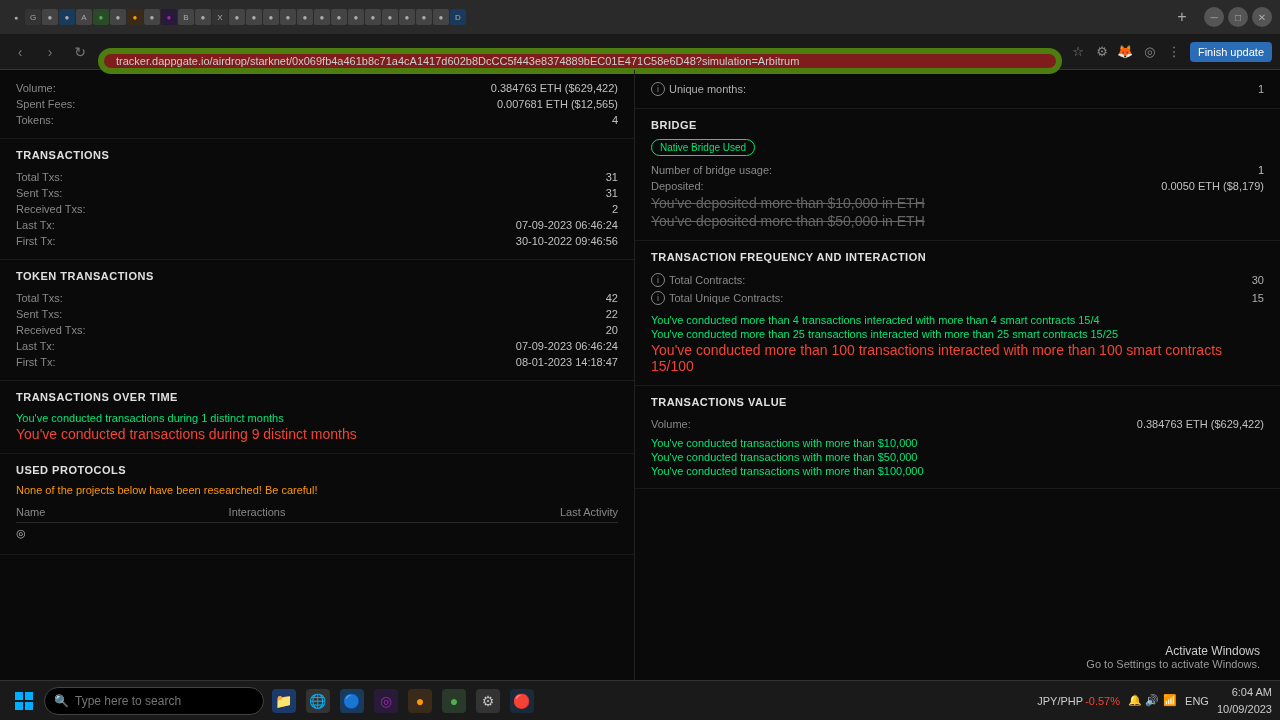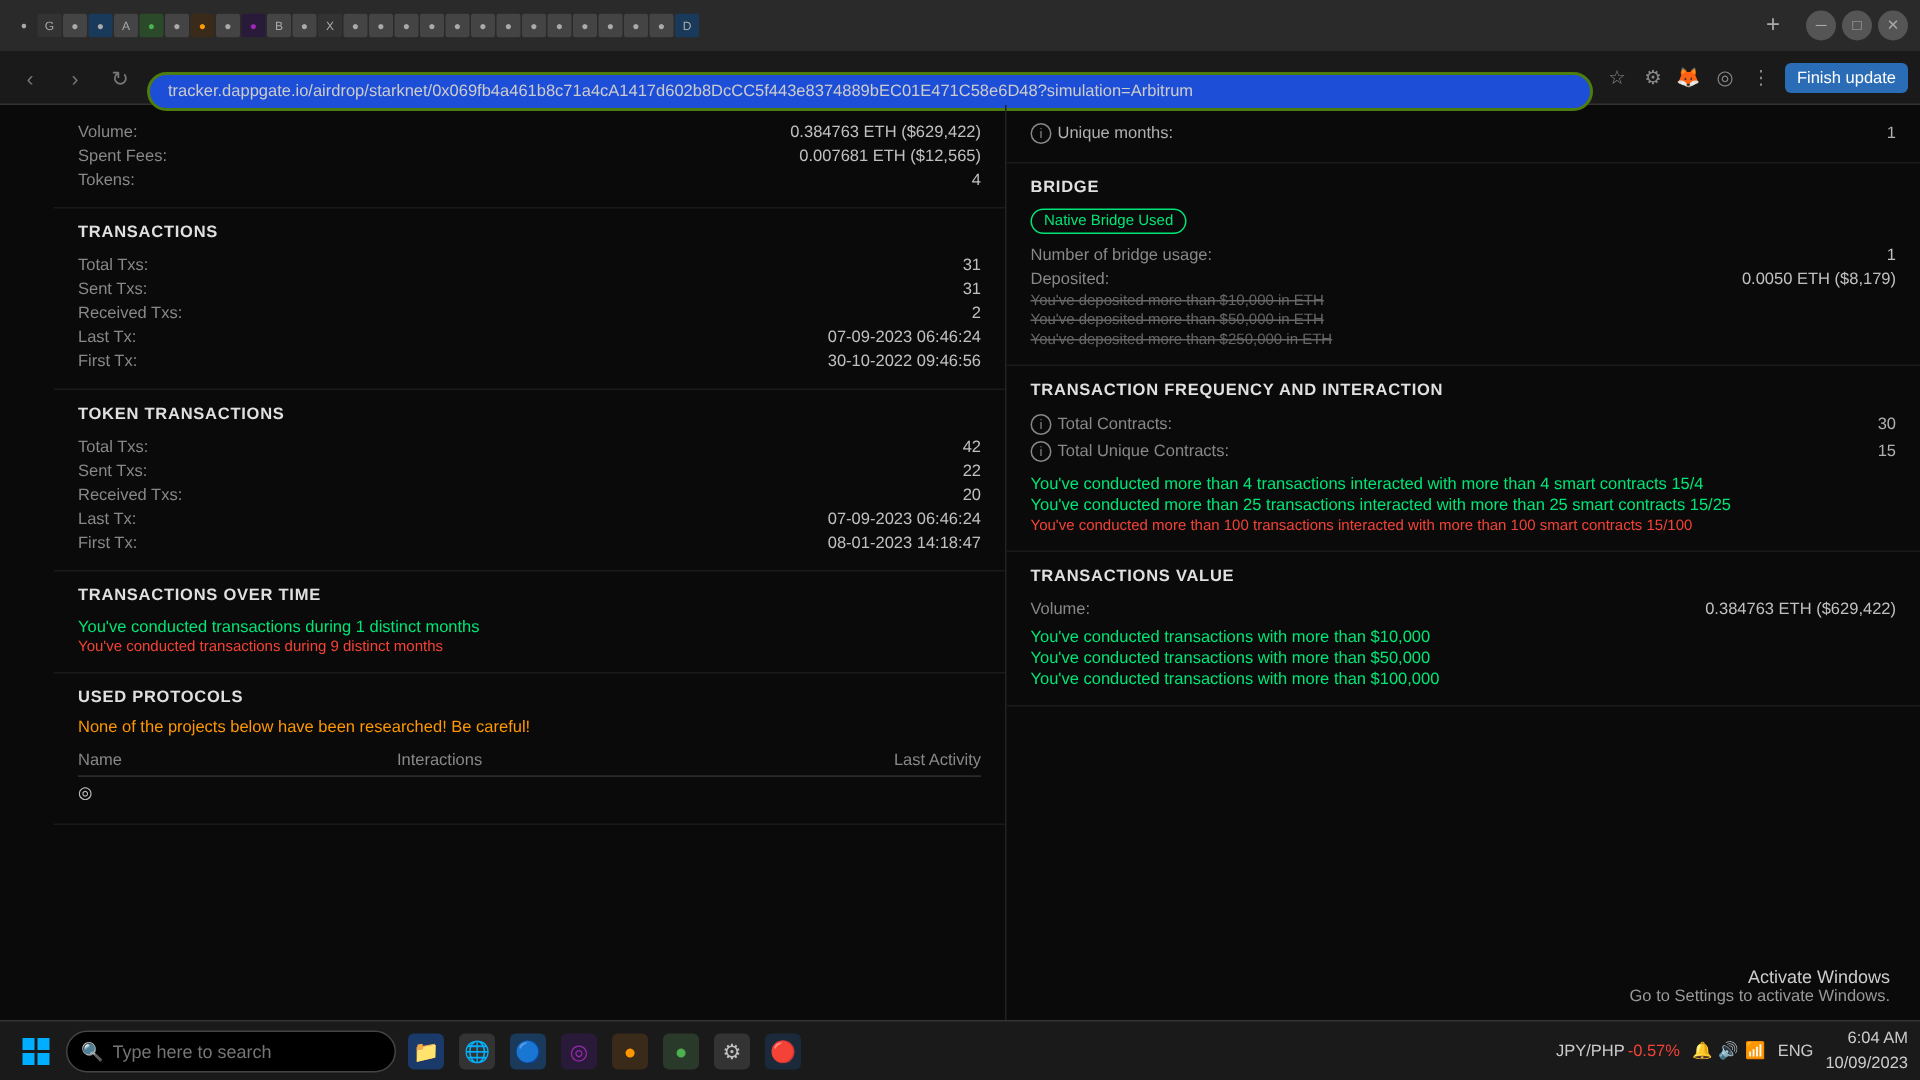"tracker.dappgate.io/airdrop/starknet/0x0" .address-input { background: #1d4ed8 -> #7f1d1d; border: 2px solid #4d7c0f -> 6px solid #4d7c0f }
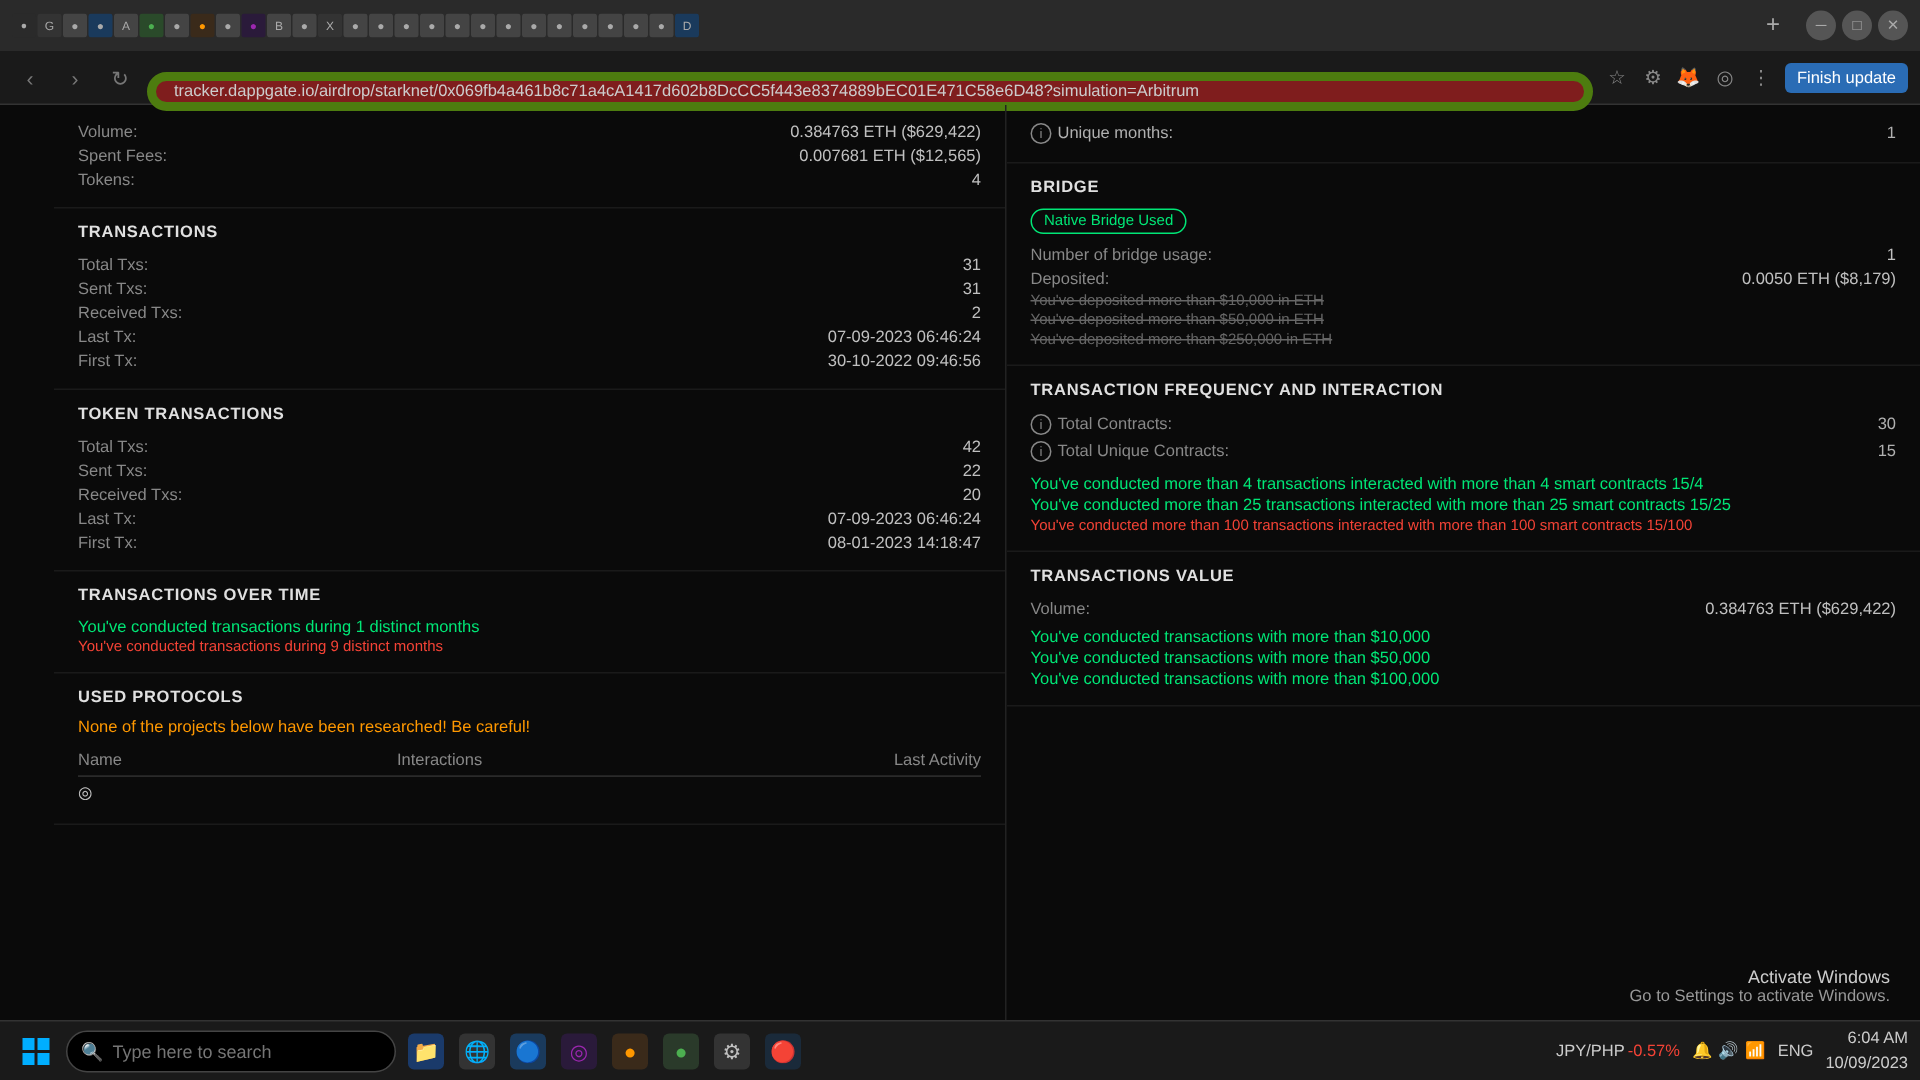"Volume:" .main-content { padding-left: 36px -> none }
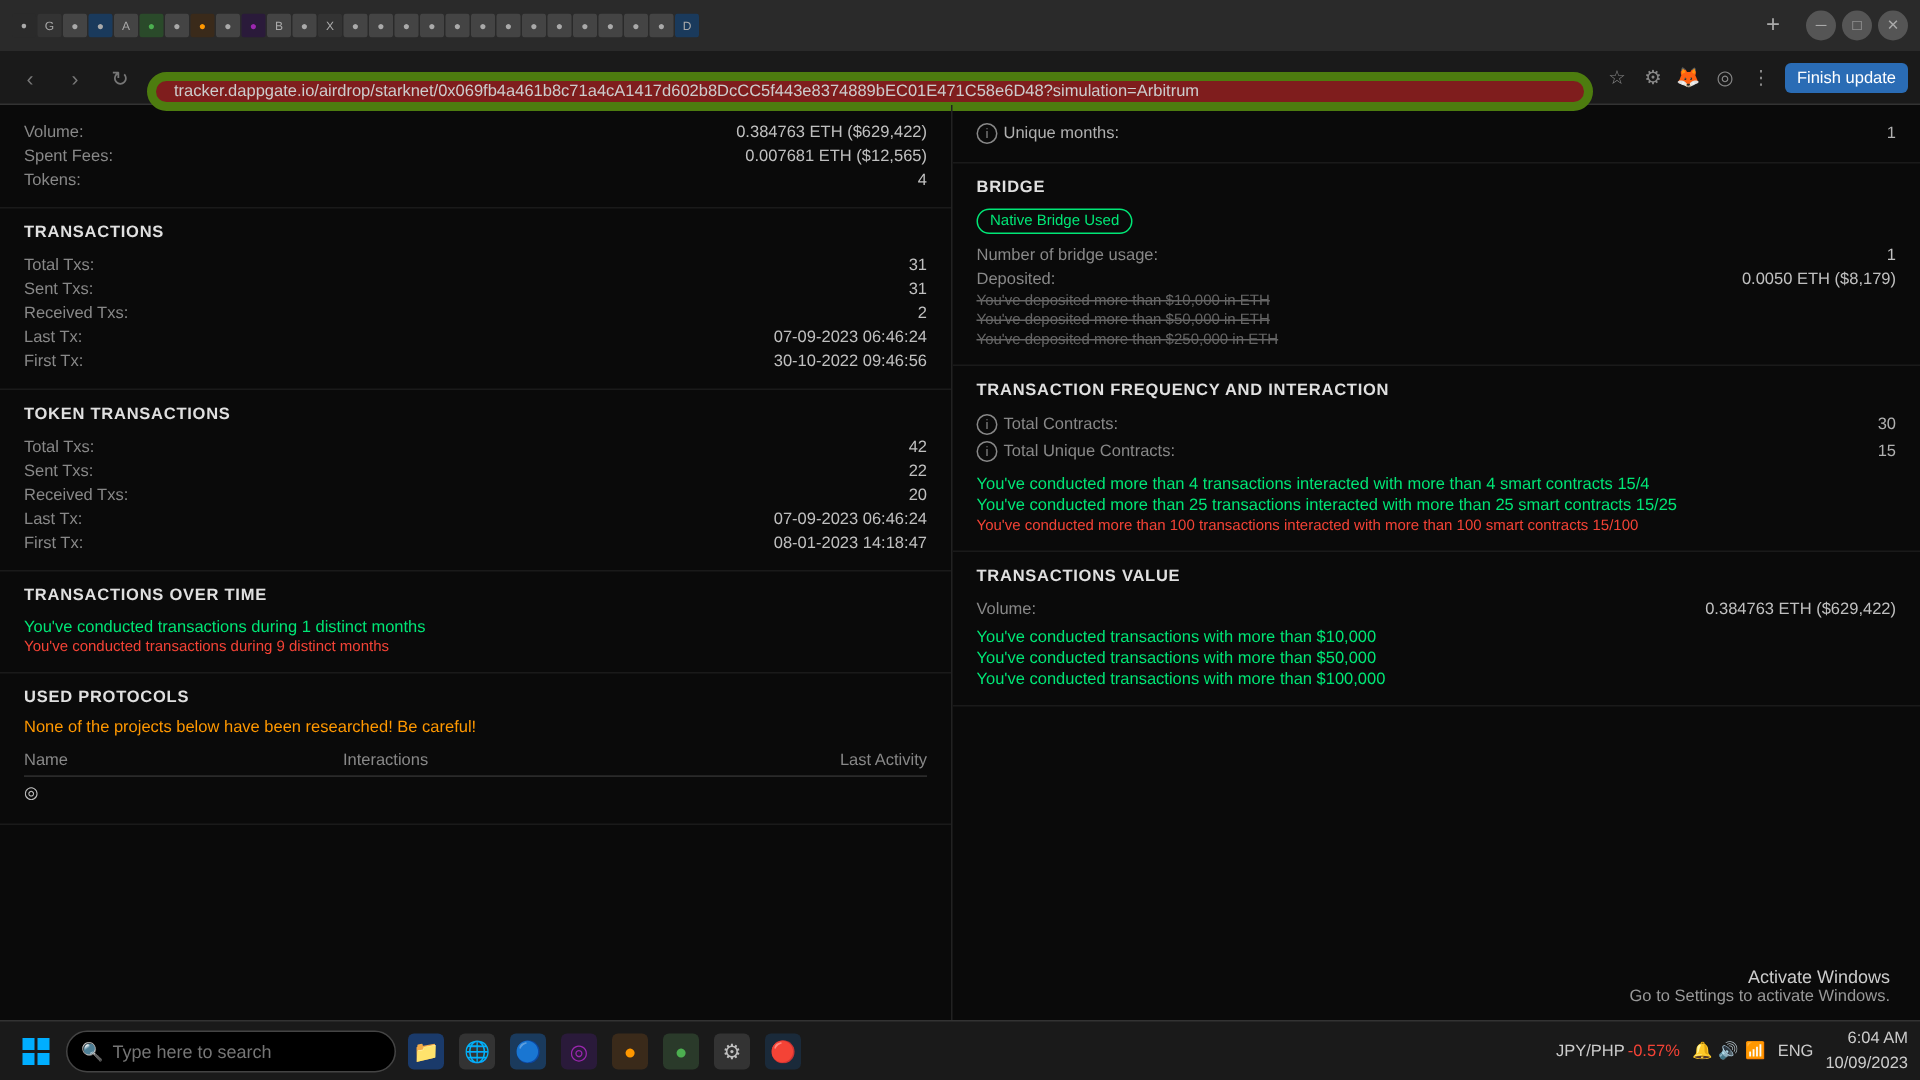"You've deposited more than $10,000" .highlight-red { font-size: 10px -> 14px }
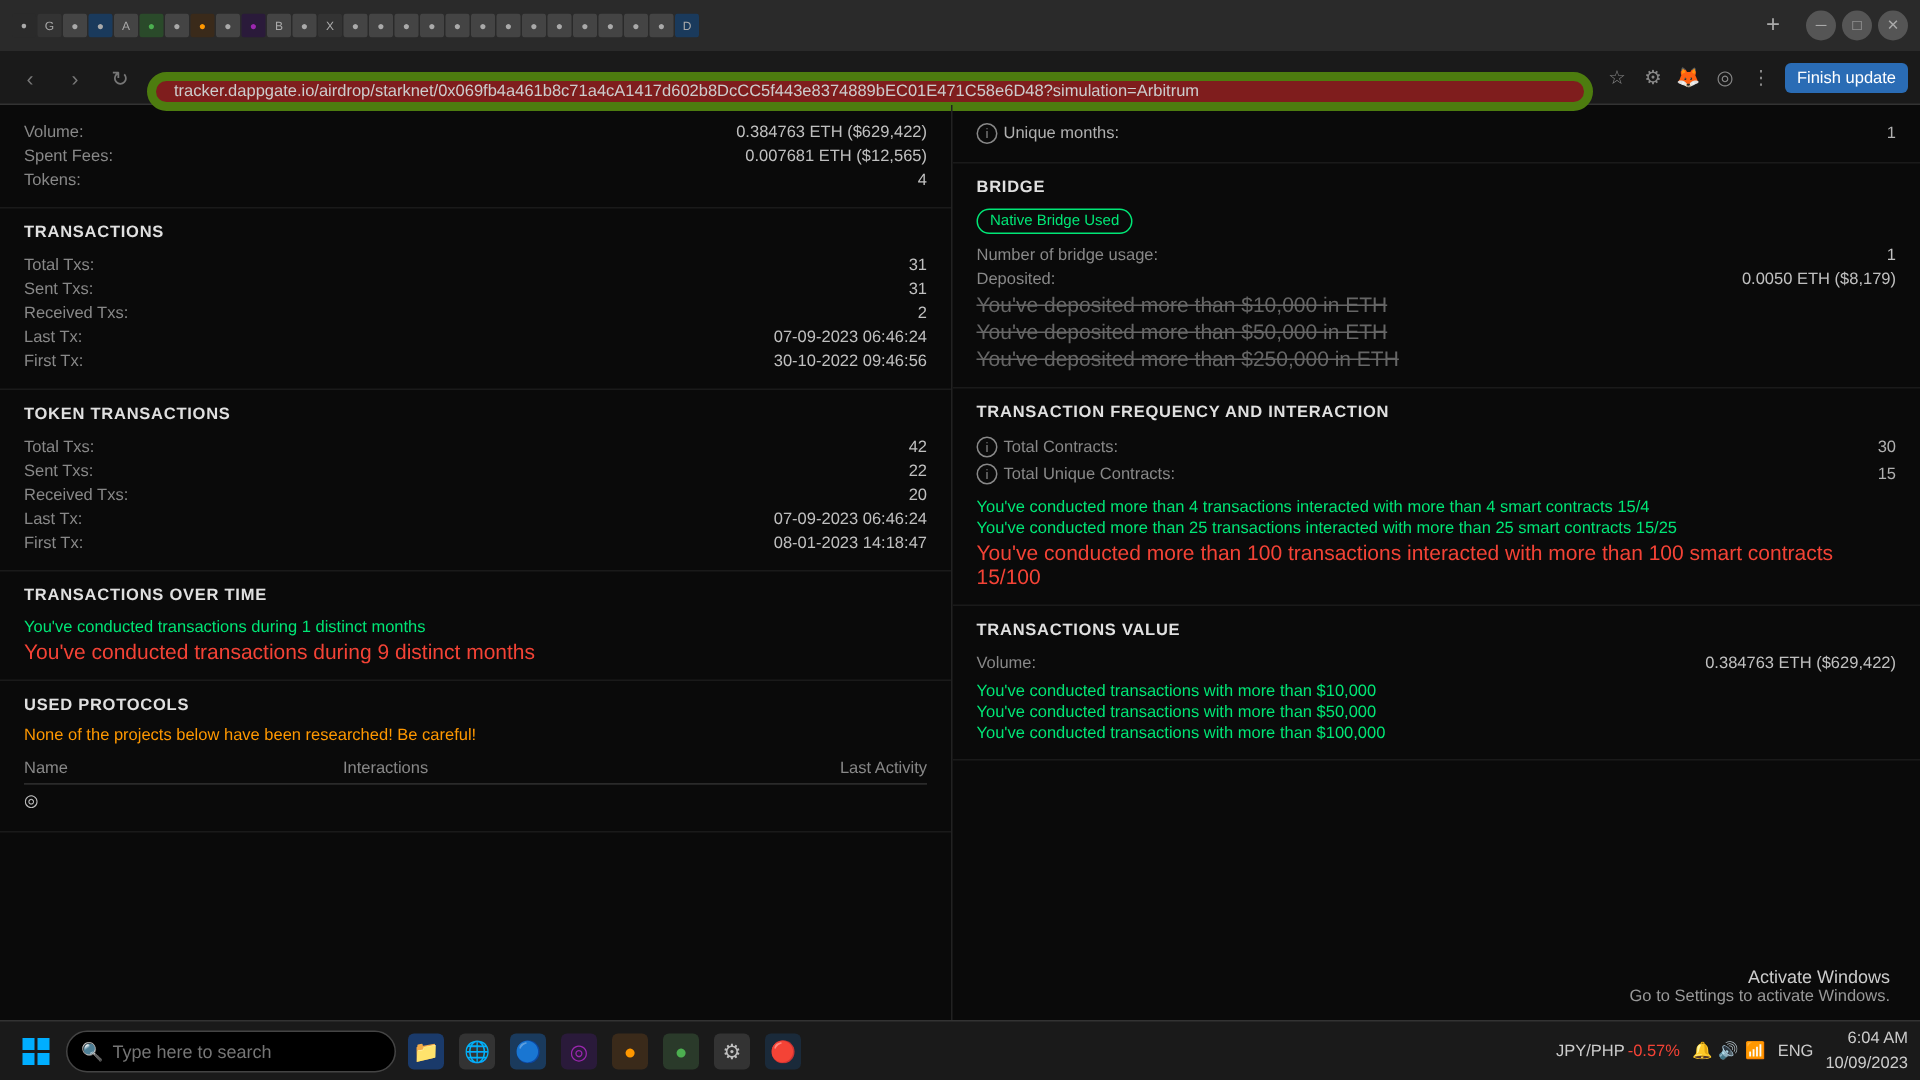"You've deposited more than $250,000" div.highlight-red { html: <div>You've deposited more than $250,000 in ETH</div> -> none }
